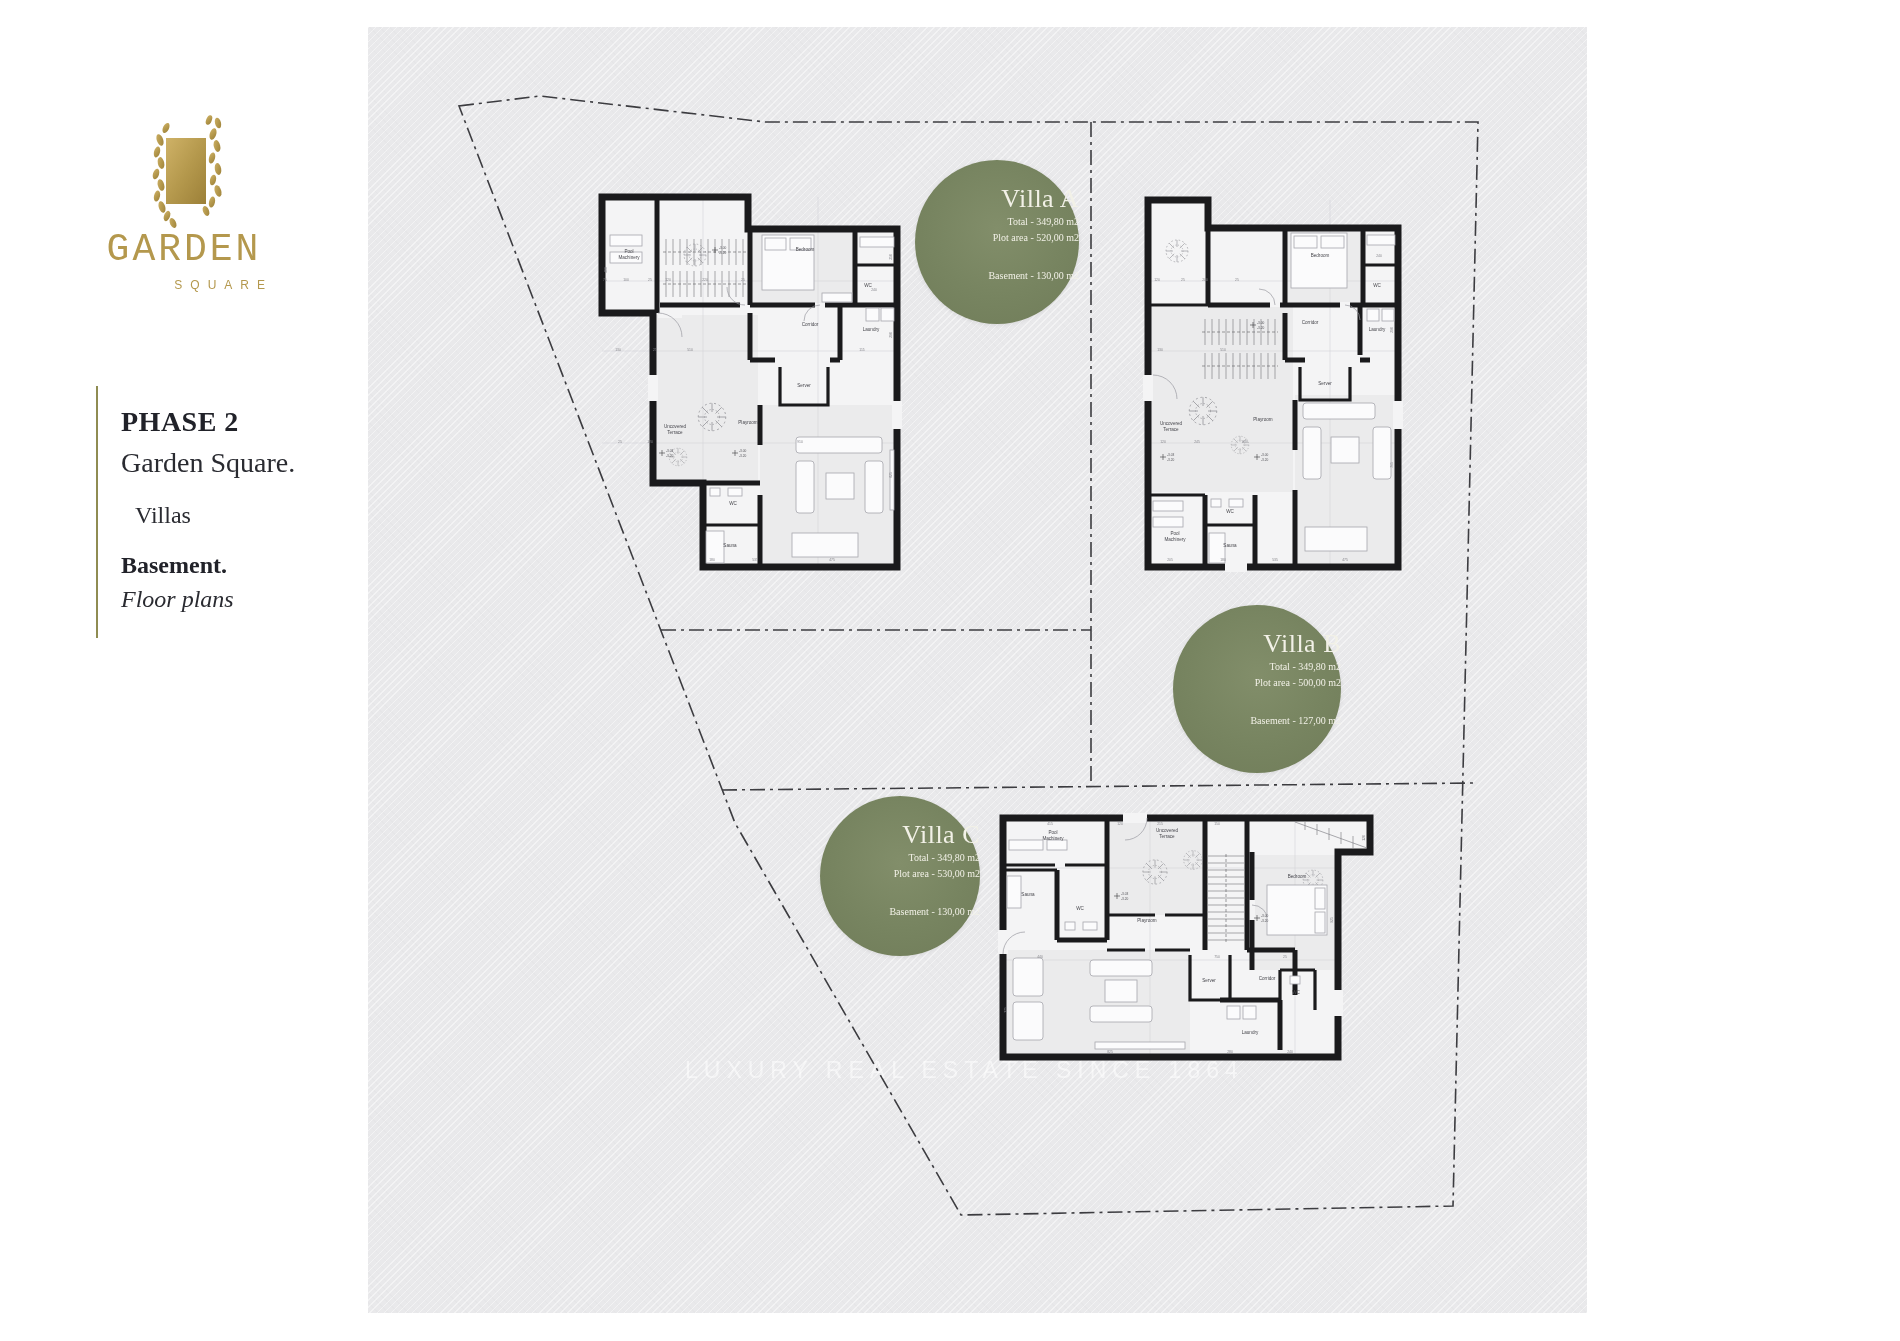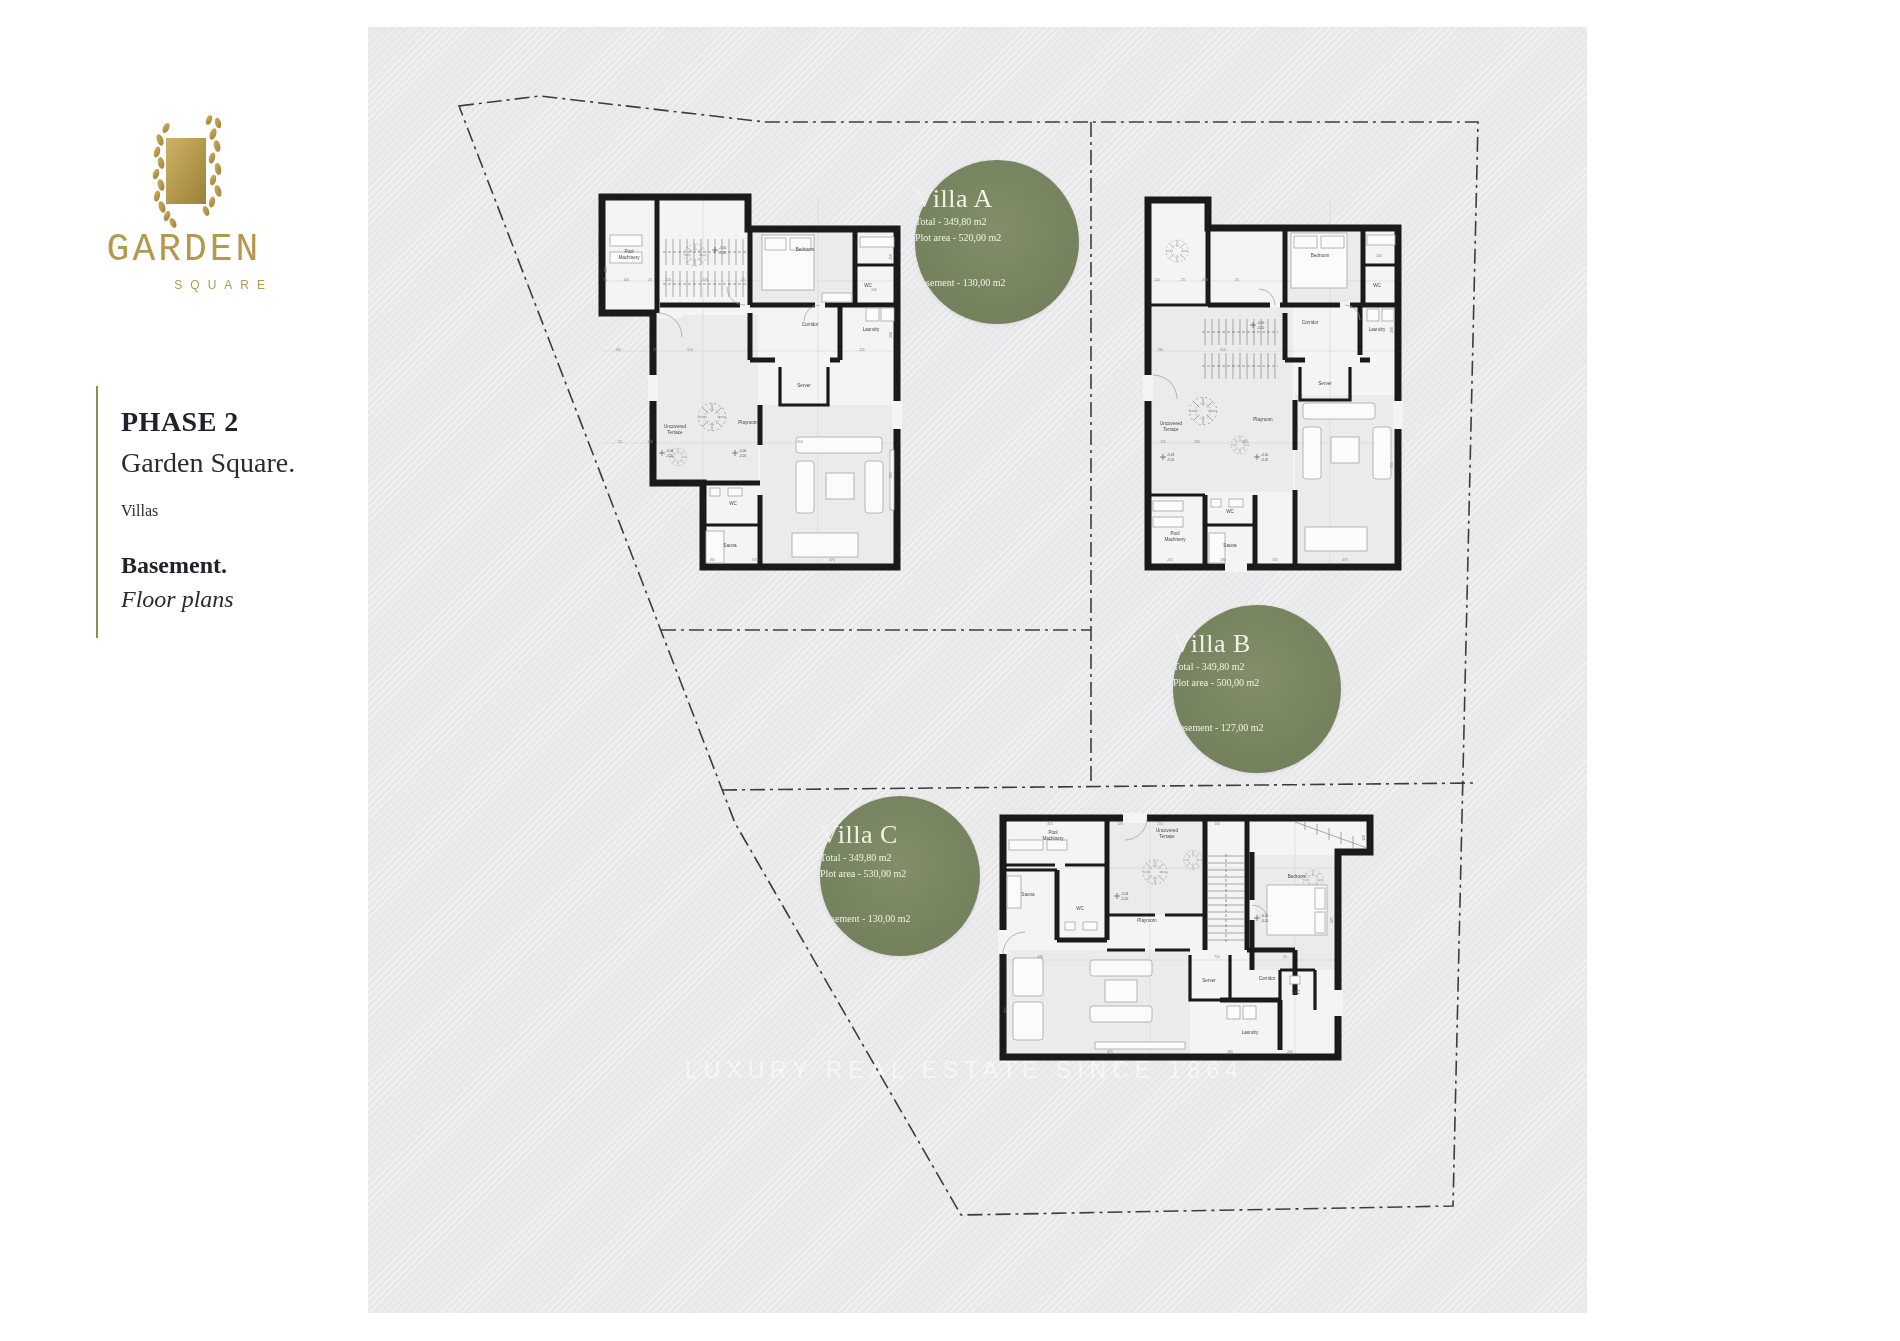"Villa A" .badge { text-align: left -> right }
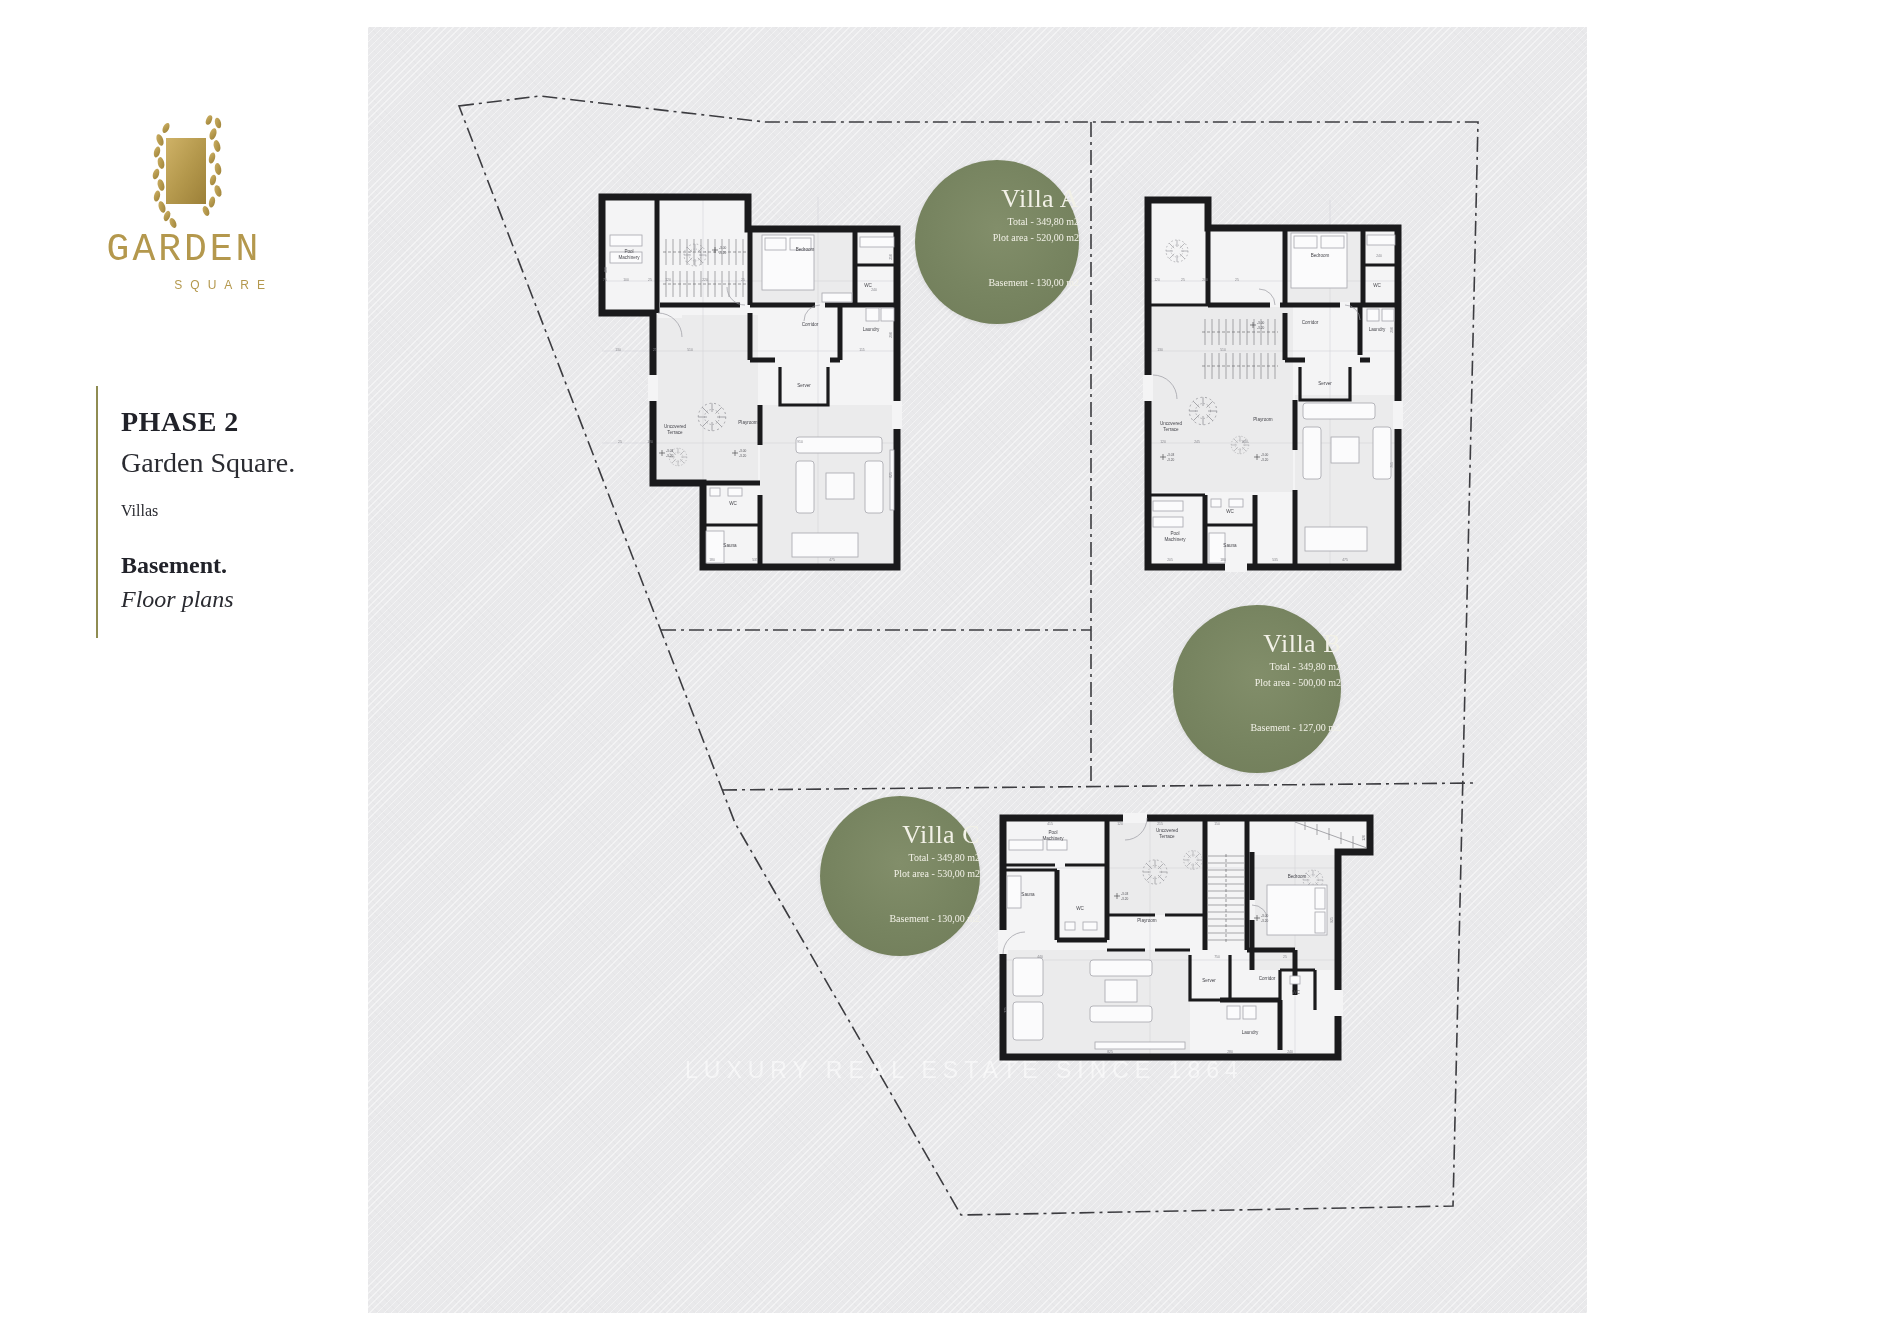"Basement - 130,00 m2" .b-base { margin-top: 30px -> 23px }
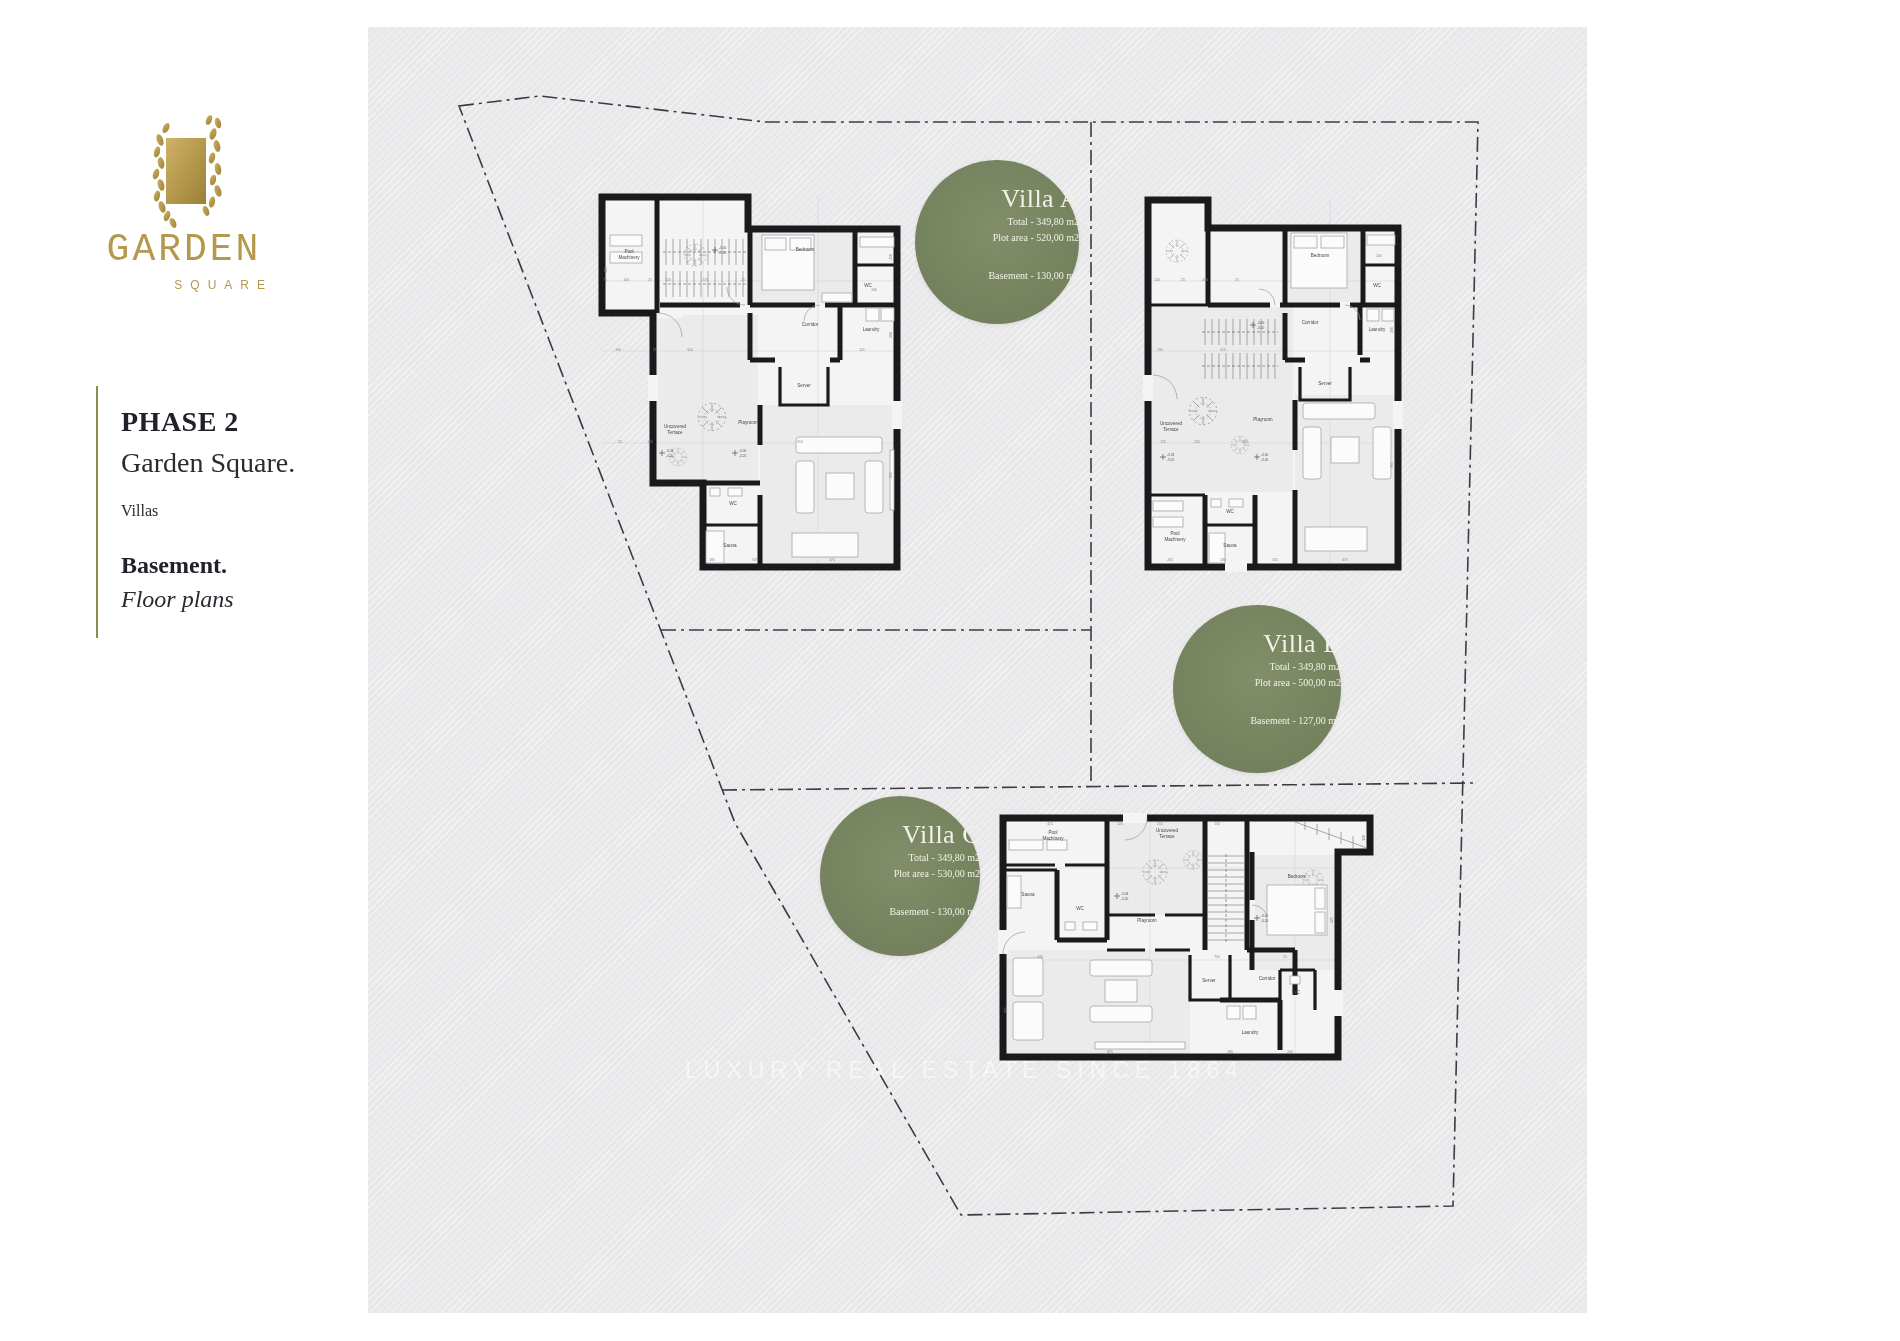"Villas" .proj2 { font-size: 16px -> 24px; left: 121px -> 135px }
